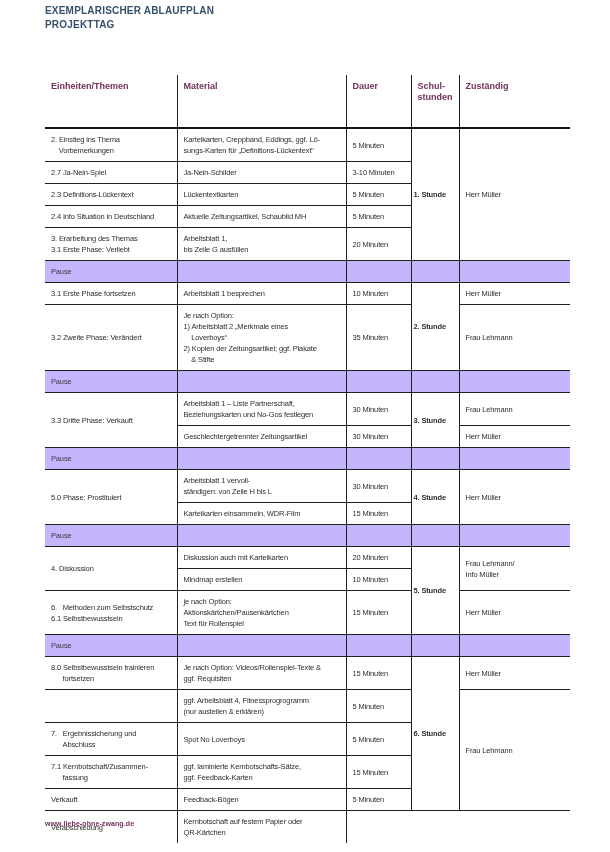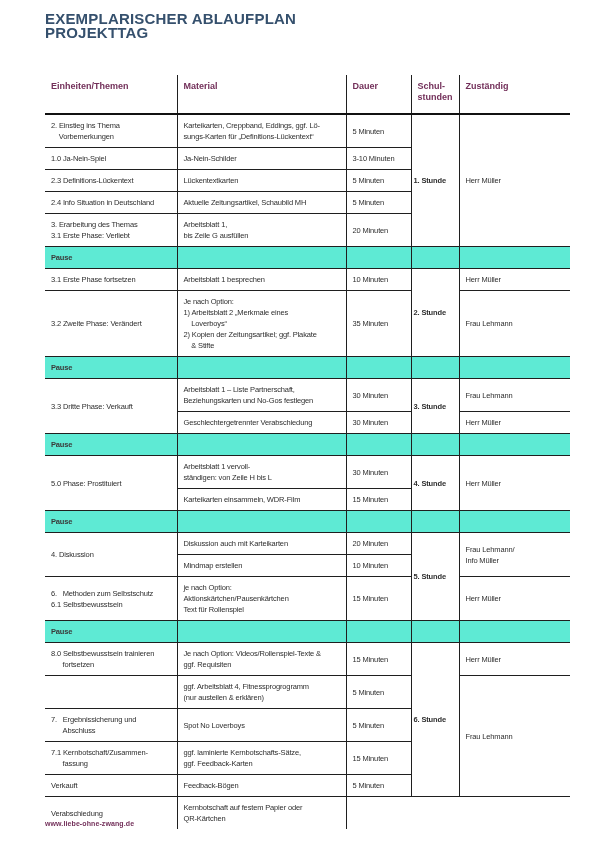"EXEMPLARISCHER ABLAUFPLAN" .doc-title { font-size: 15px -> 10px; top: 12px -> 4px }
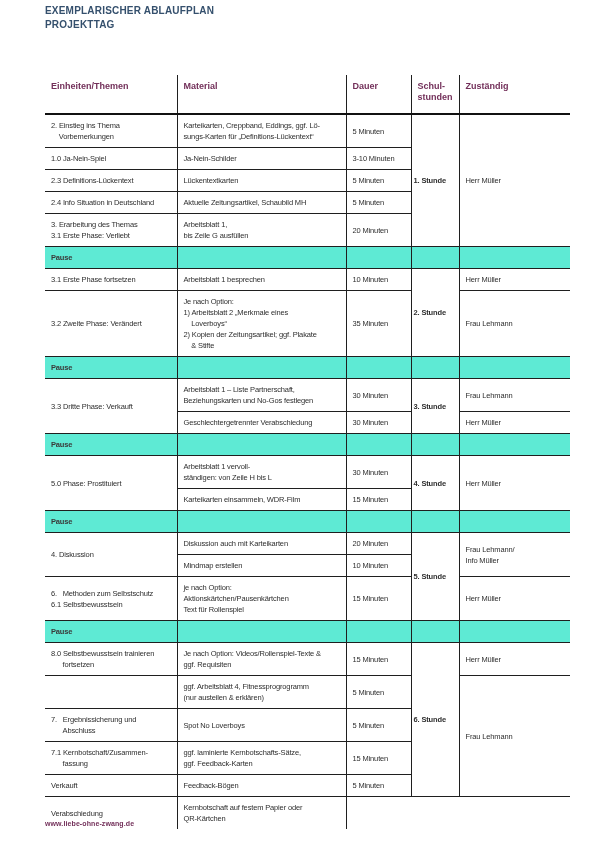"Einheiten/Themen" th { padding: 6px 6px 10px 6px -> 6px 6px 24px 6px }
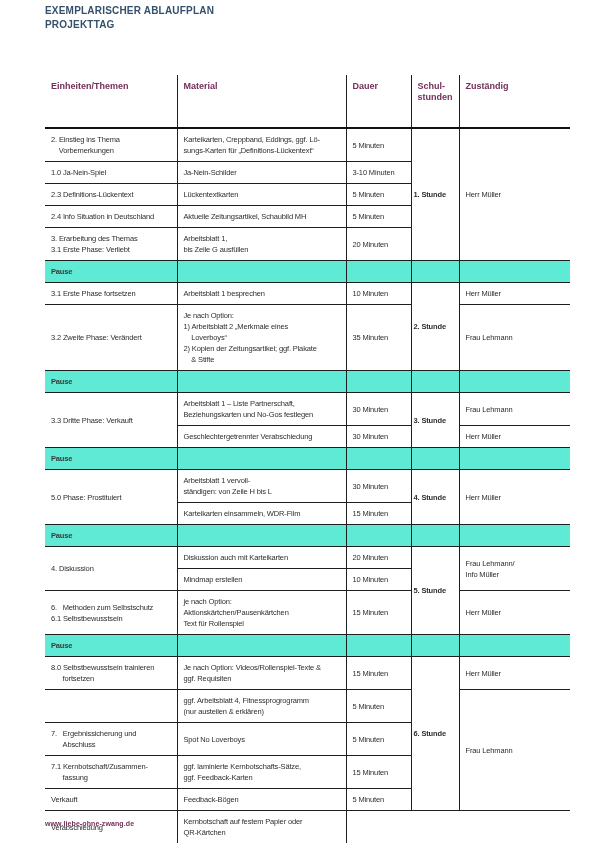"1.0 Ja-Nein-Spiel" td { text: 1.0 -> 2.7 }
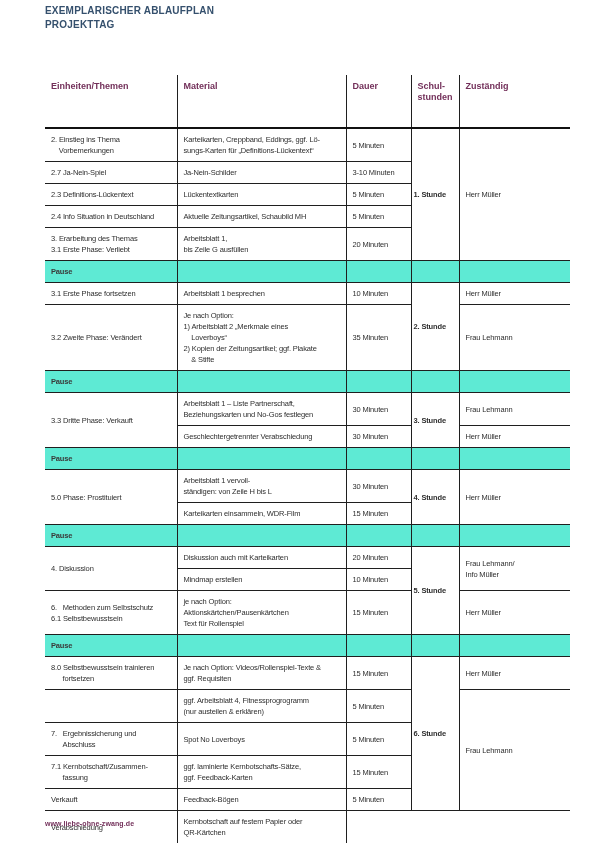"Pause" tr.pause td { background: #5eead4 -> #c4b5fd; font-weight: bold -> normal }
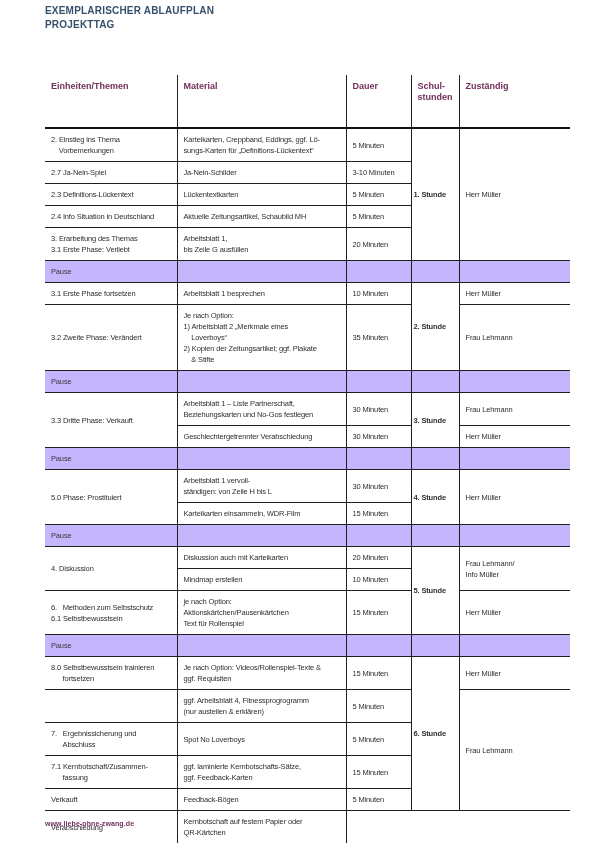"Geschlechtergetrennter Verabschiedung" td { text: Verabschiedung -> Zeitungsartikel }
